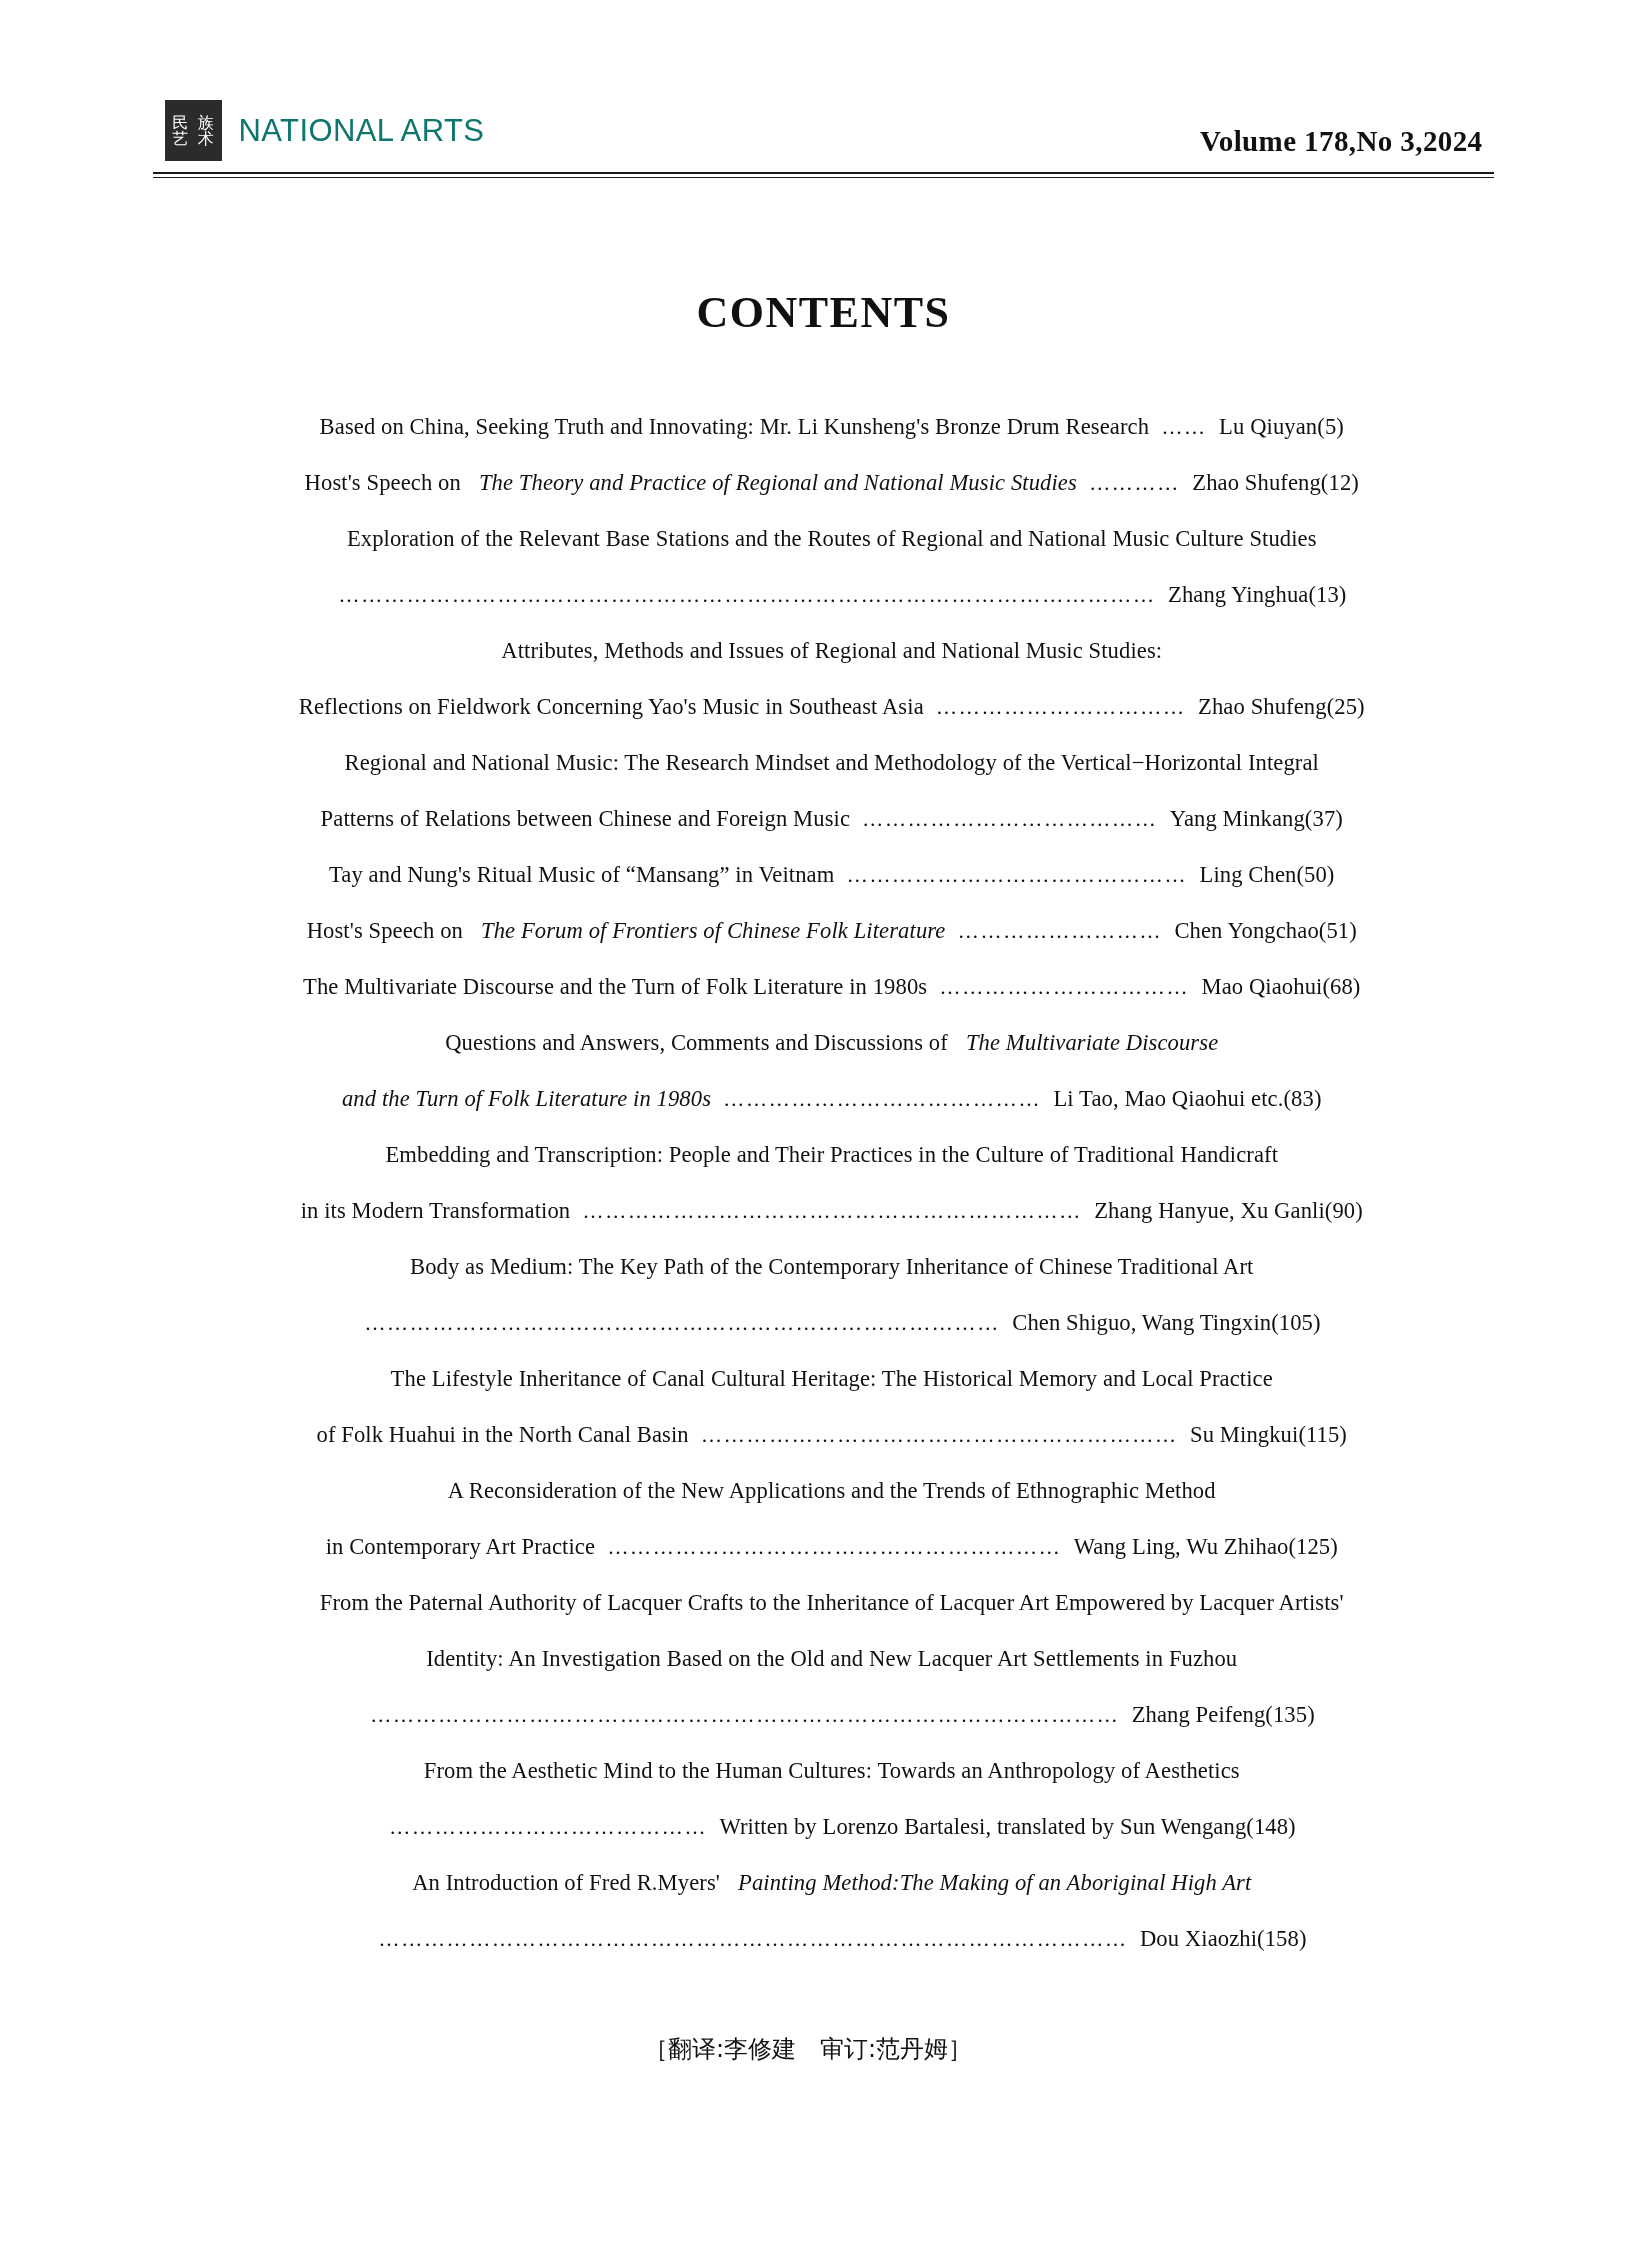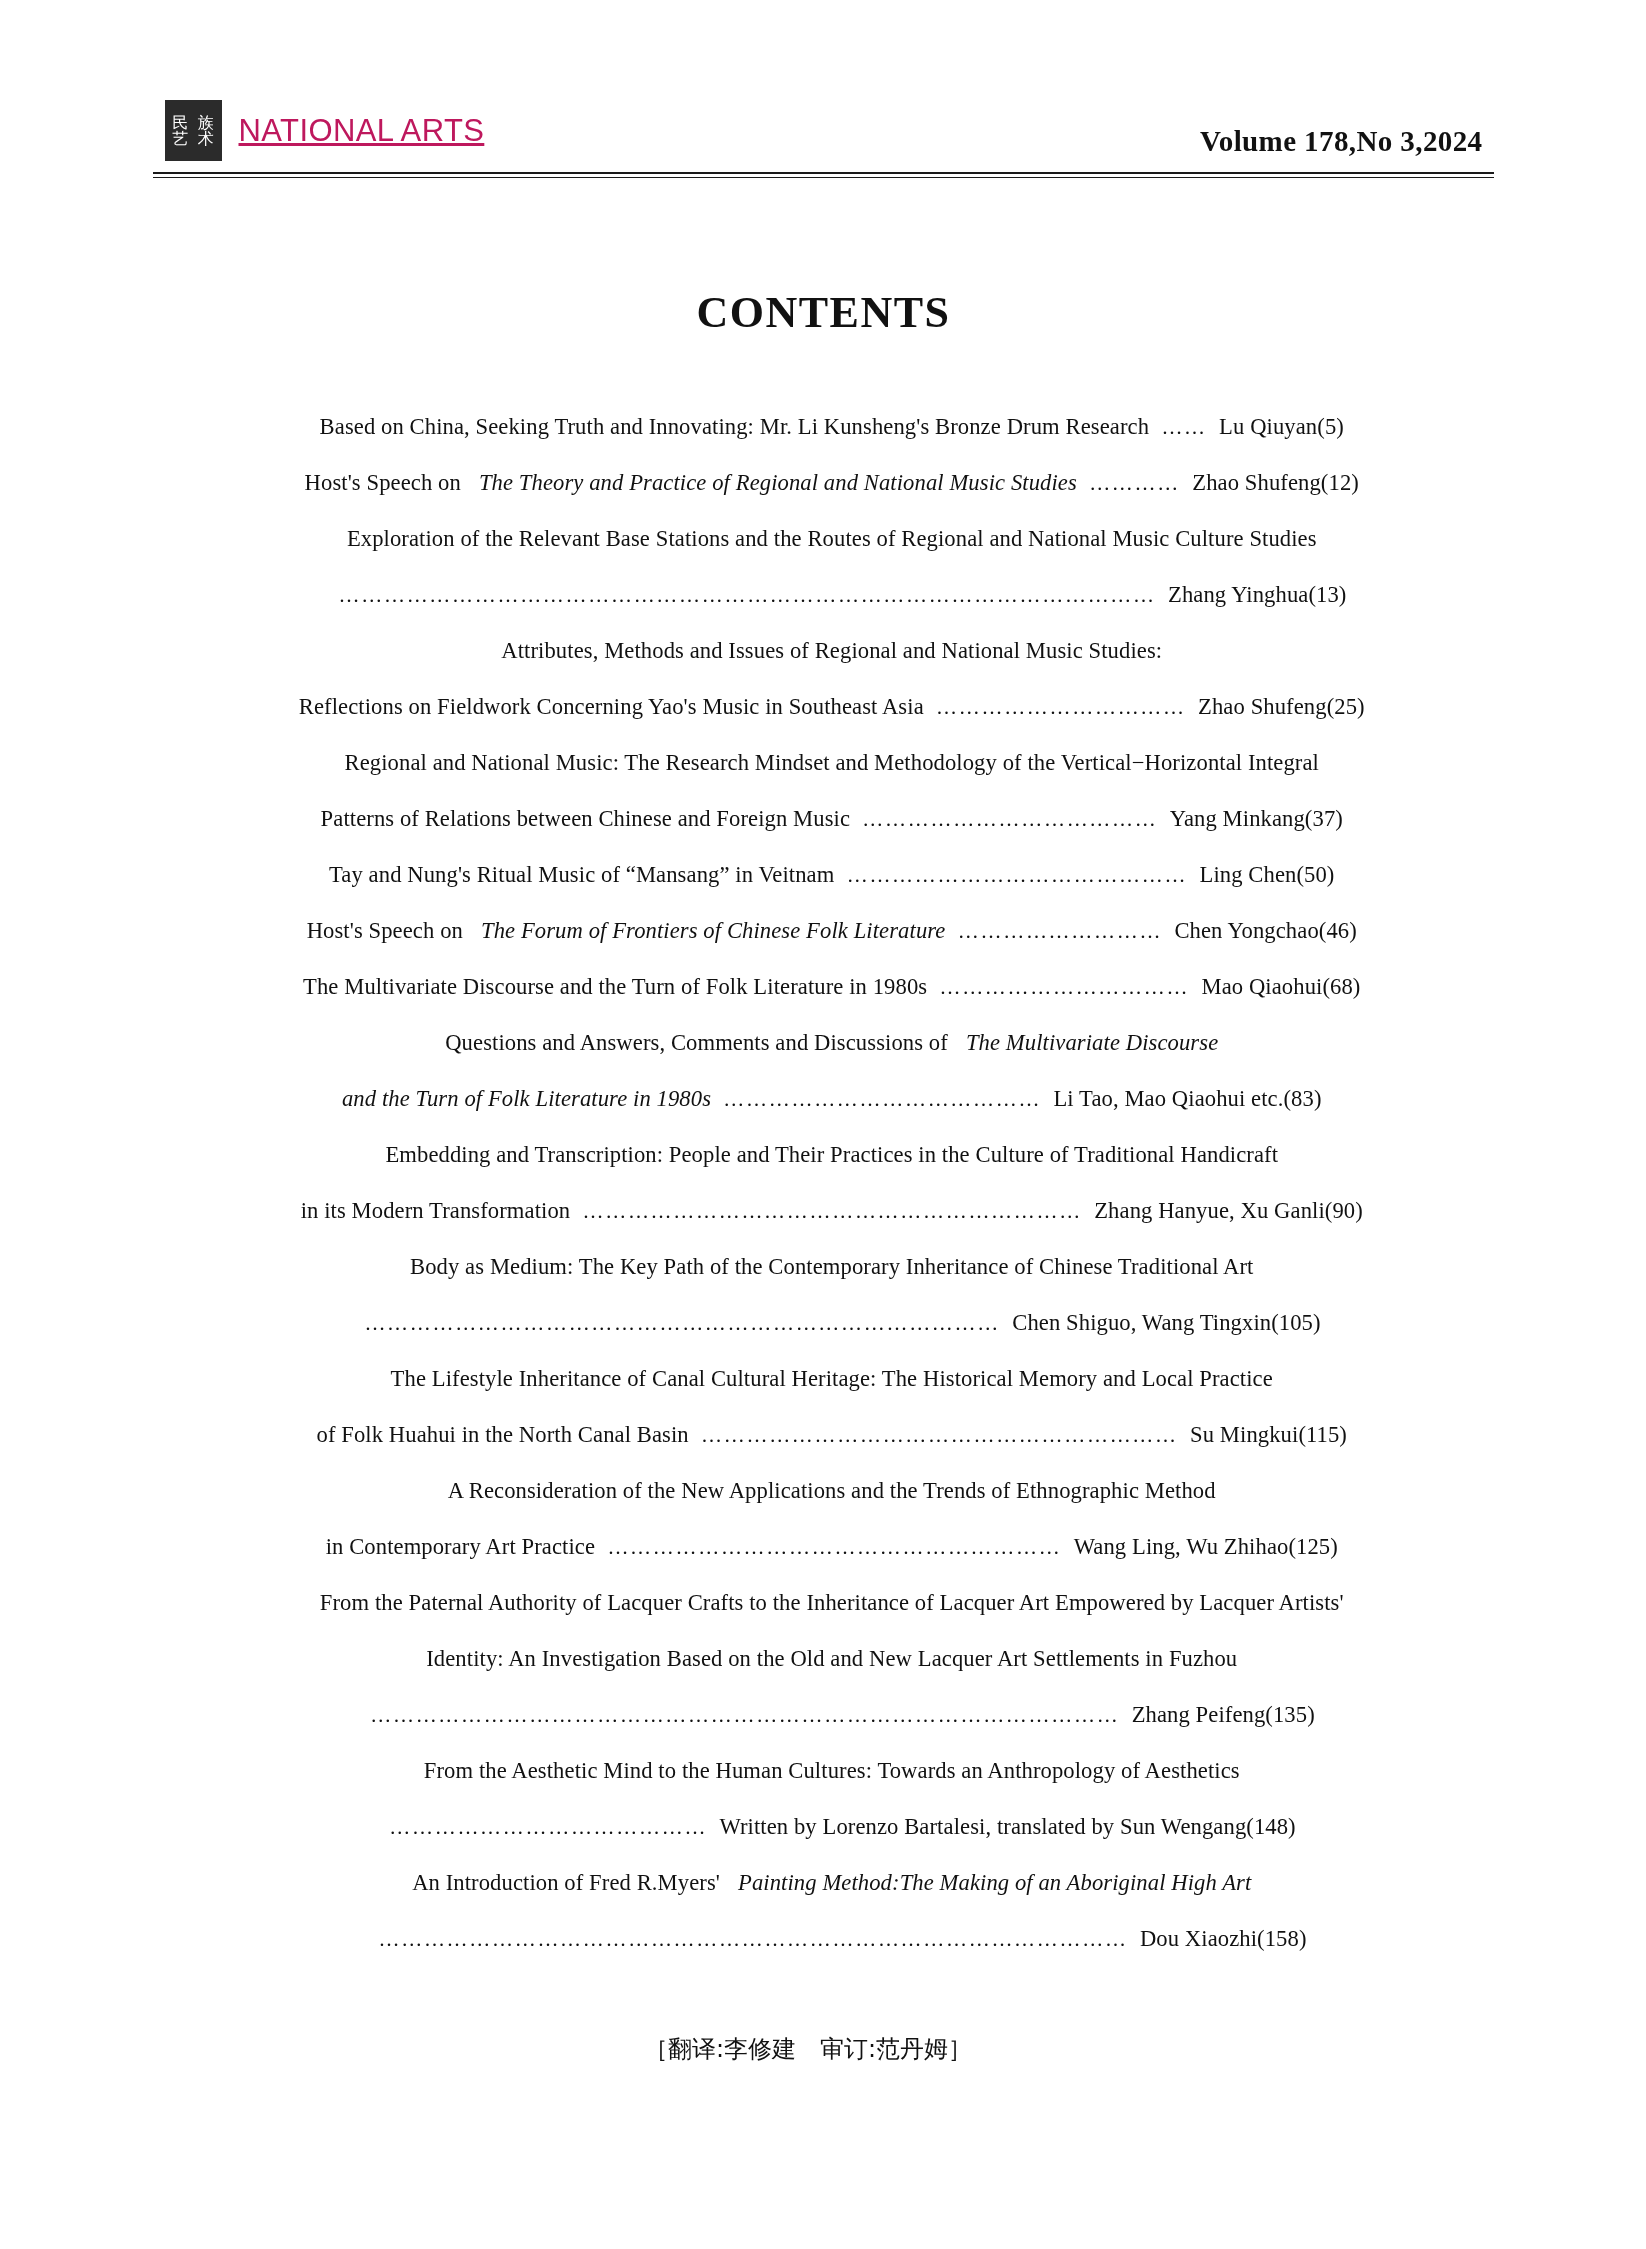"NATIONAL ARTS" .journal-name { color: #be185d -> #0f766e; text-decoration: underline -> none }
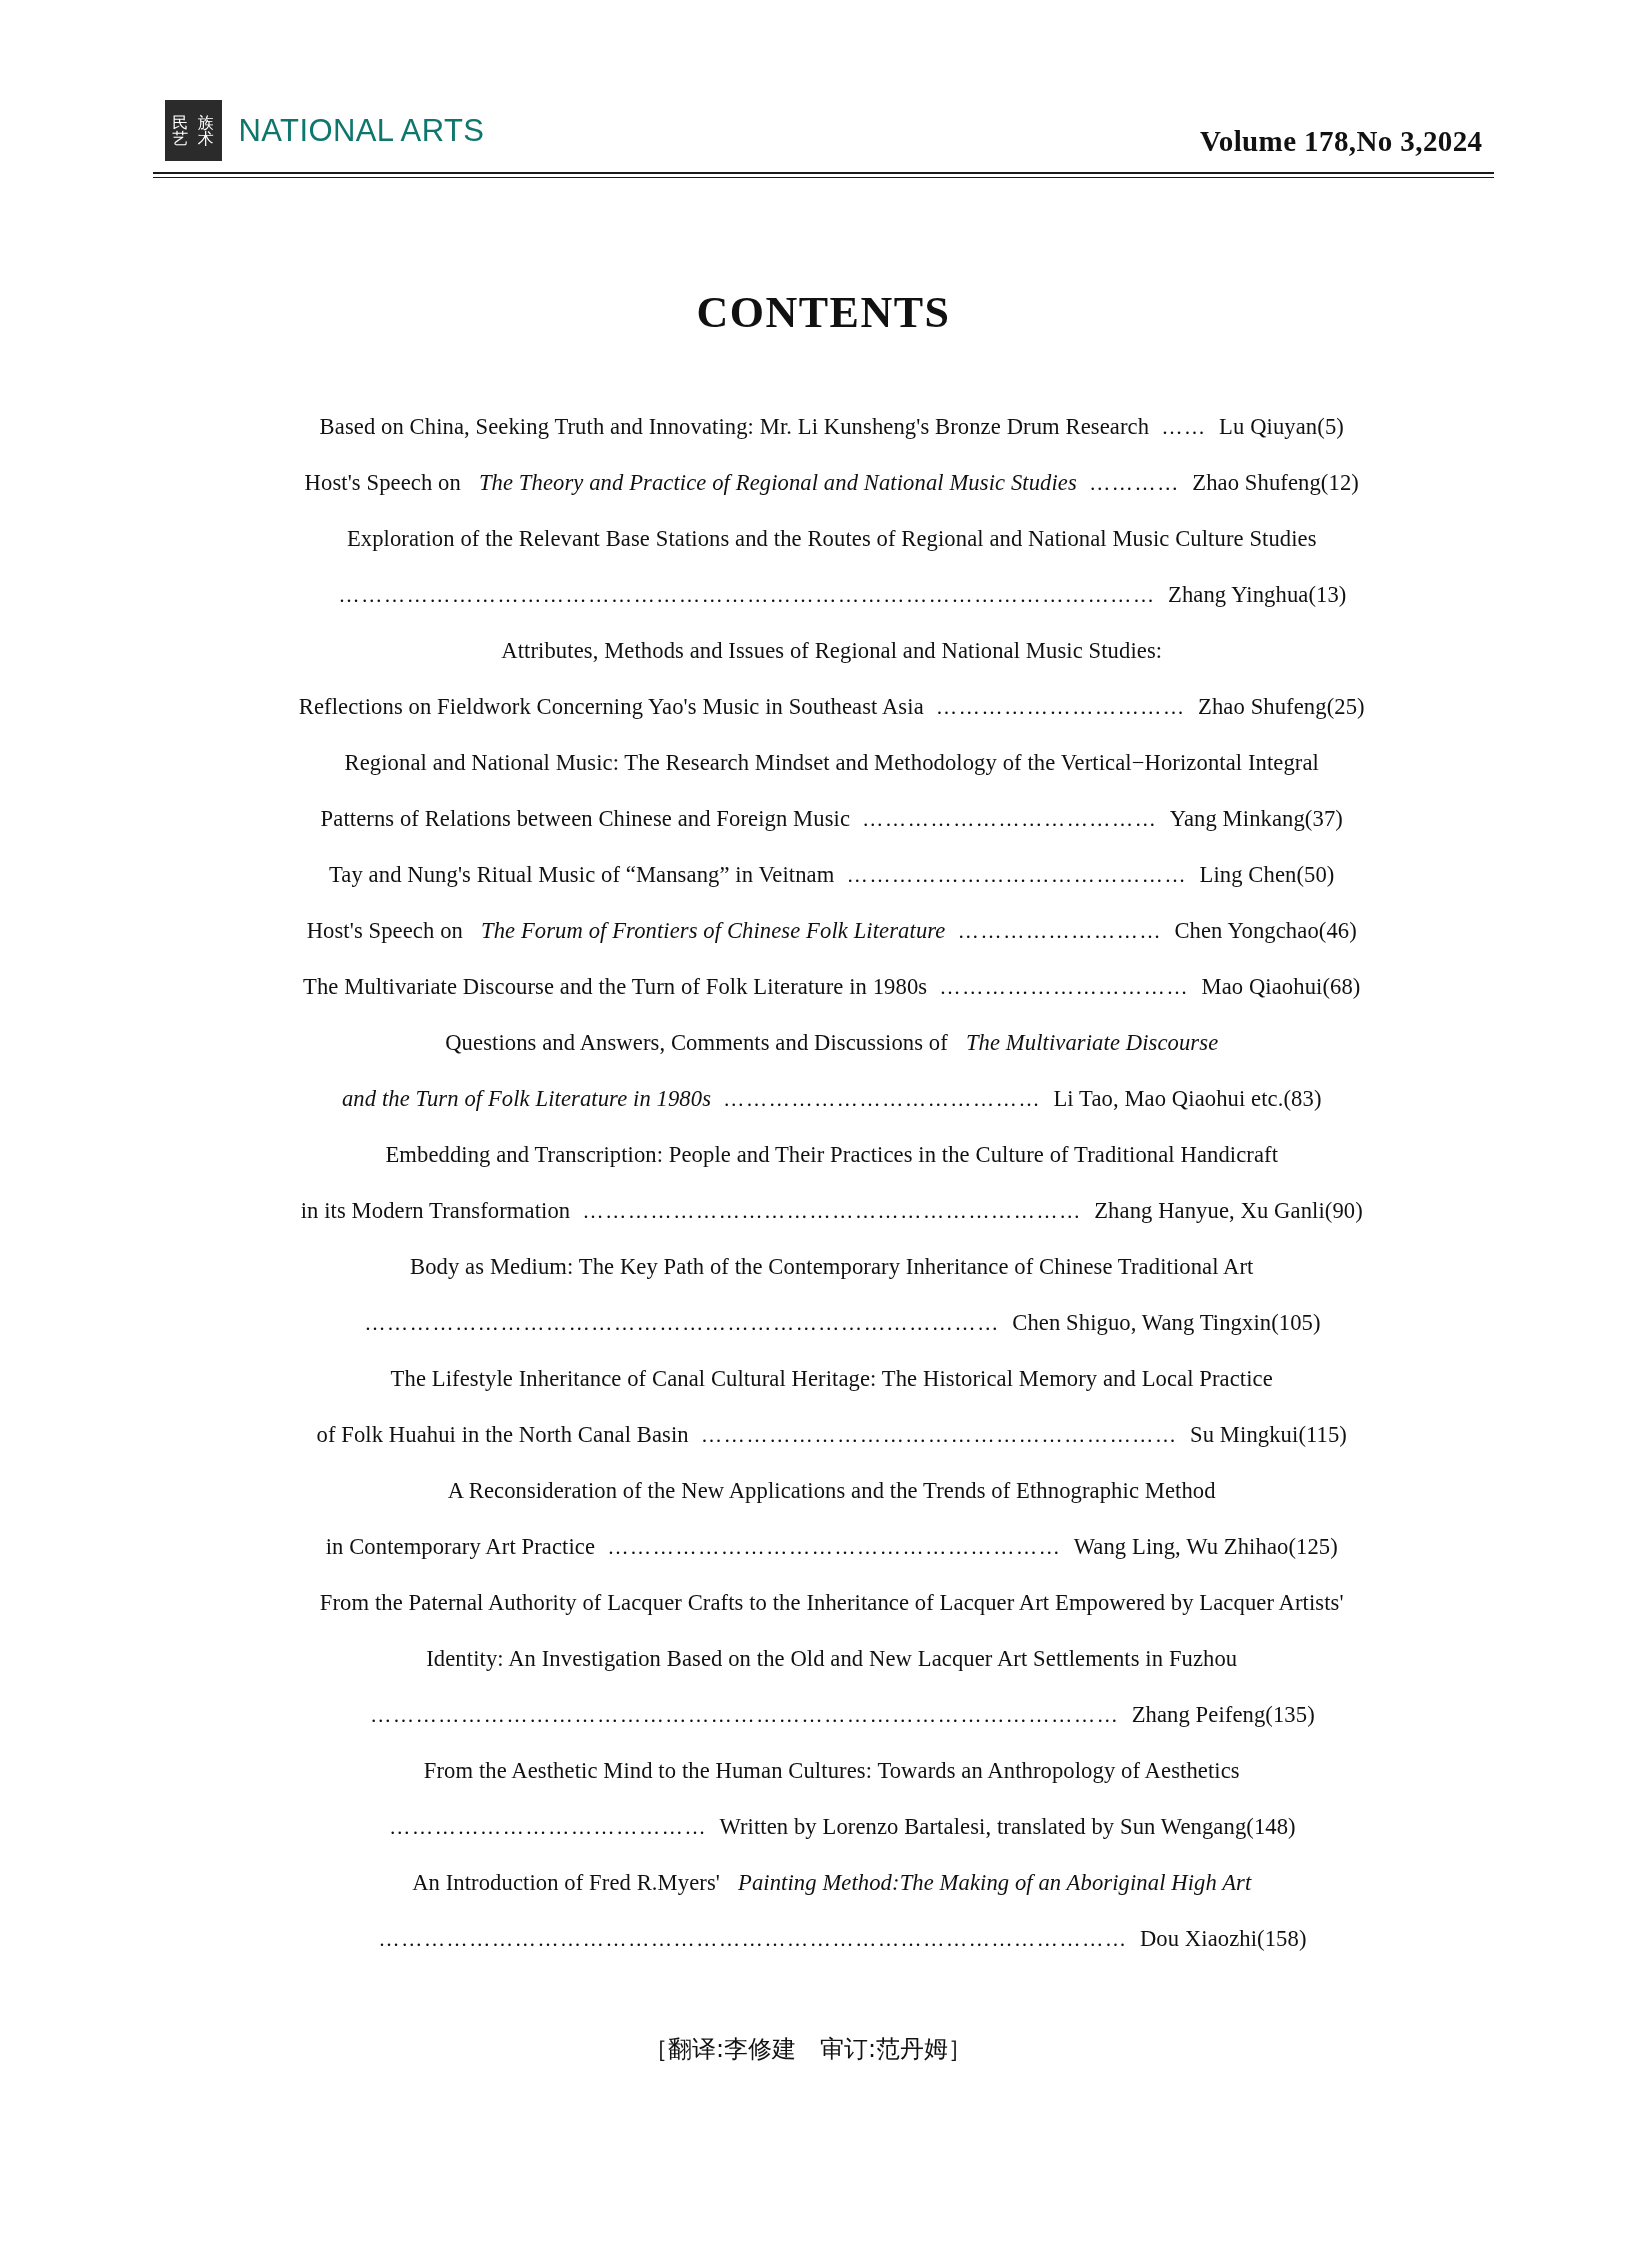"Chen Yongchao(46)" span { text: 46 -> 51 }
